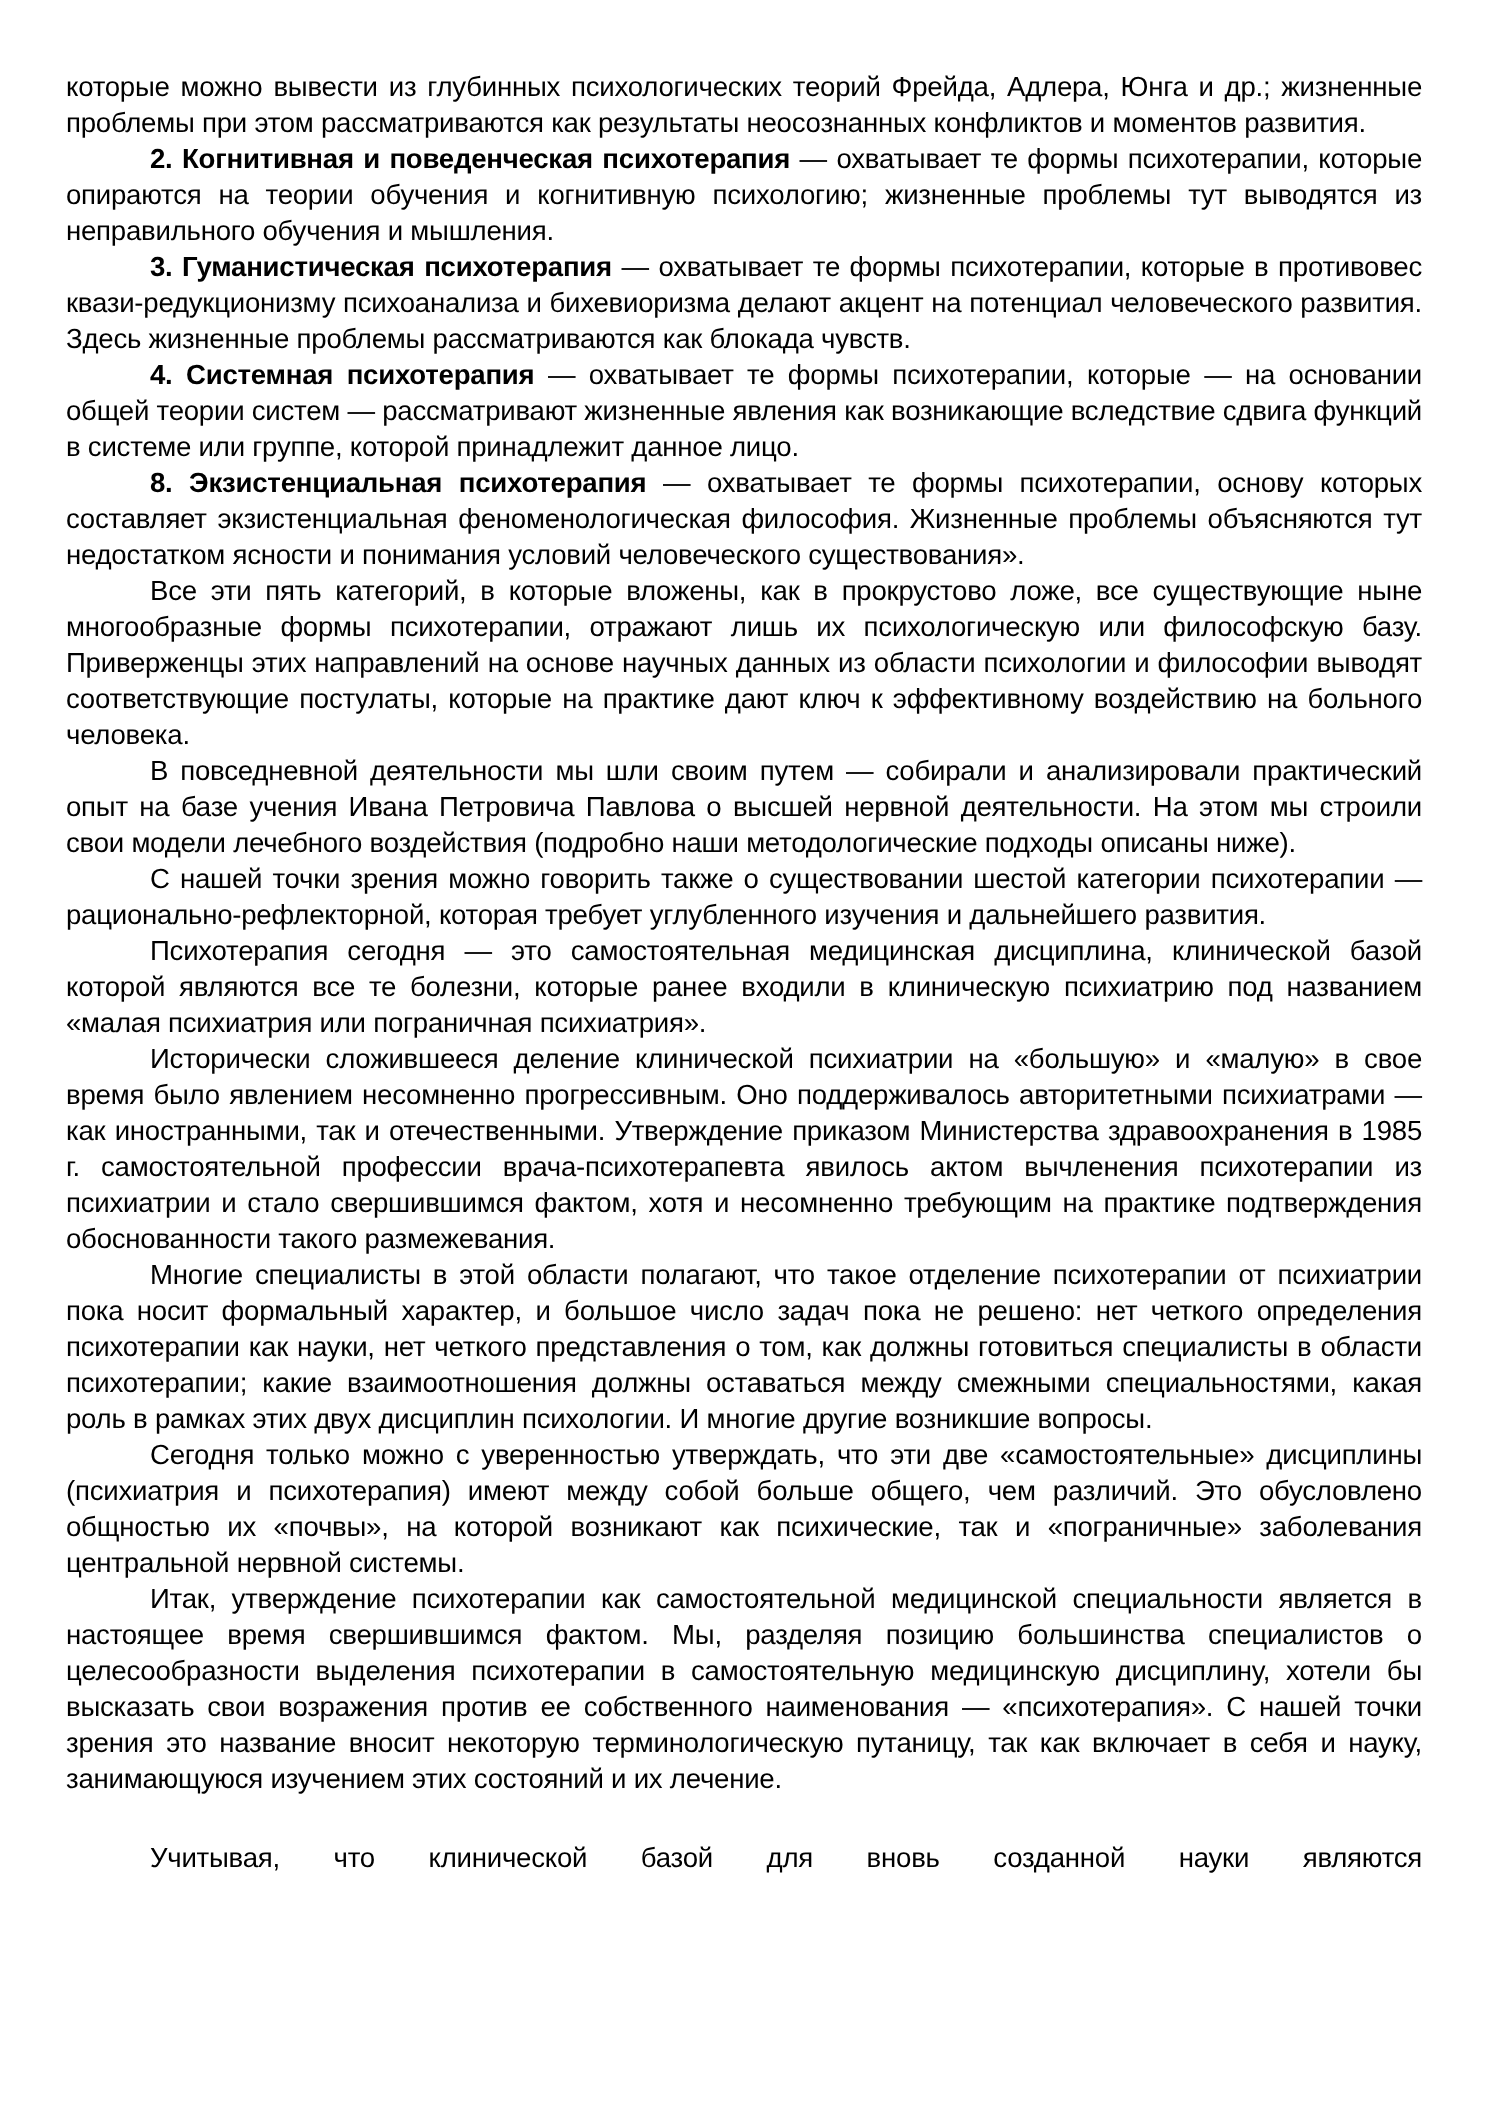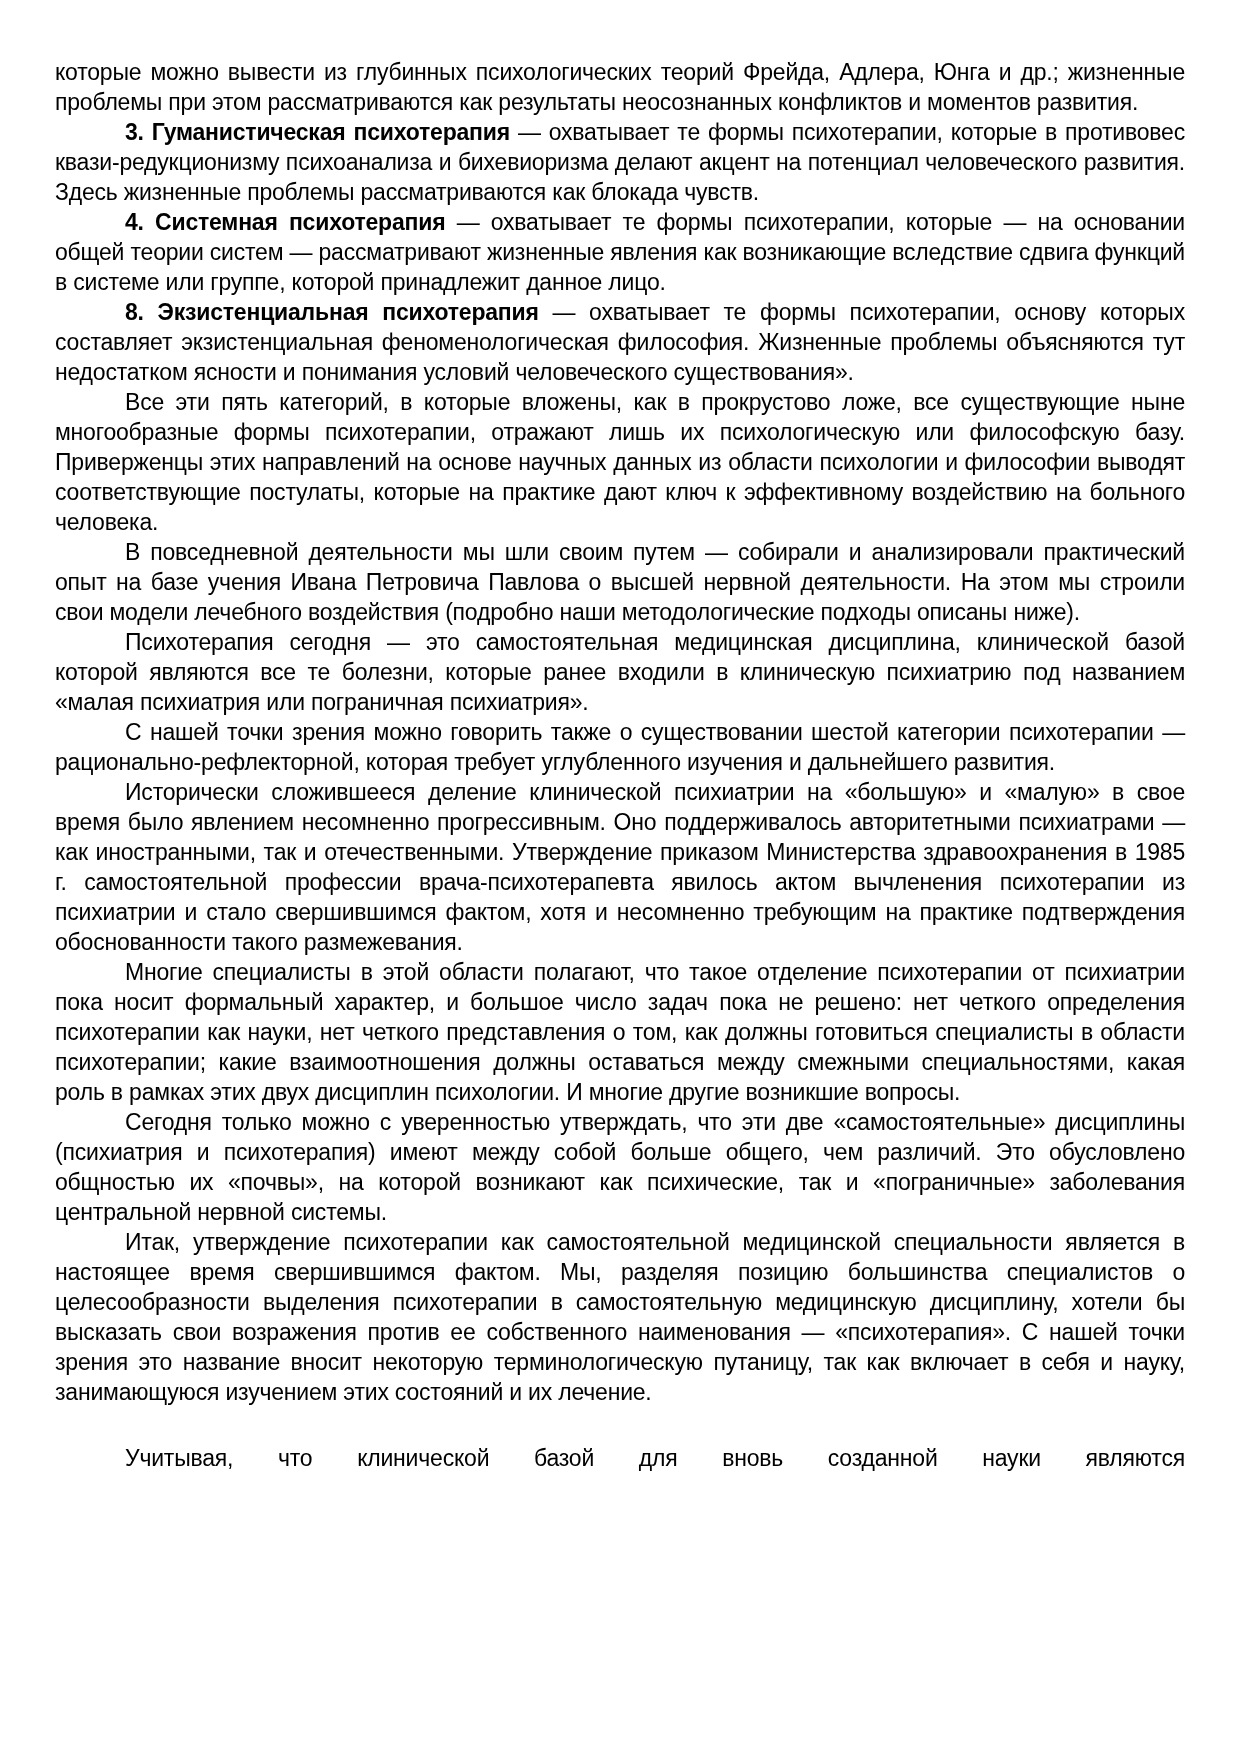"2. Когнитивная и поведенческая" p.indent { html: none -> <p><b>2. Когнитивная и поведенческая психотерапия</b><span> — охватывает те формы психотерапии, которые опираются на теории обучения и когнитивную психологию; жизненные проблемы тут выводятся из неправильного обучения и мышления.</span></p> }
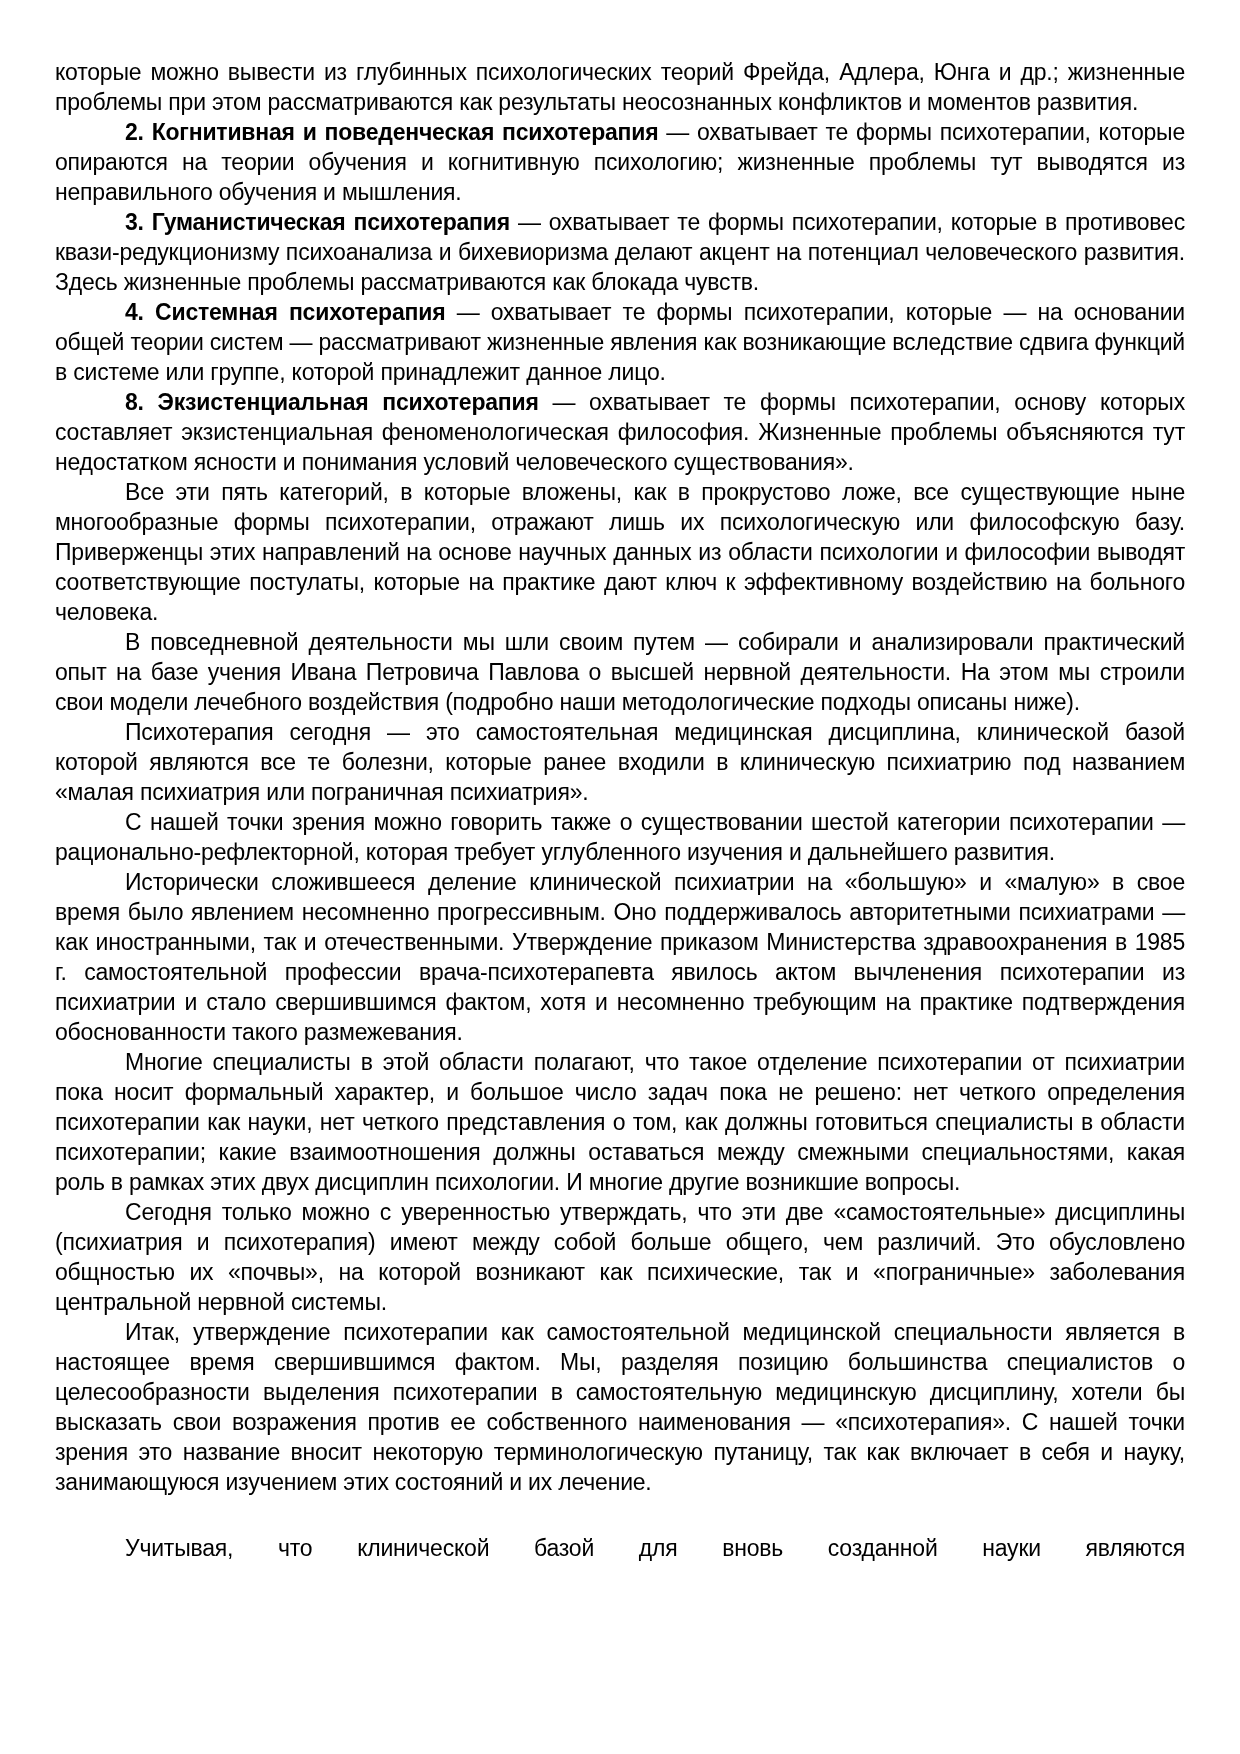"Психотерапия сегодня — это" p.indent { order: before "С нашей точки зрения можно" -> after "С нашей точки зрения можно" }
